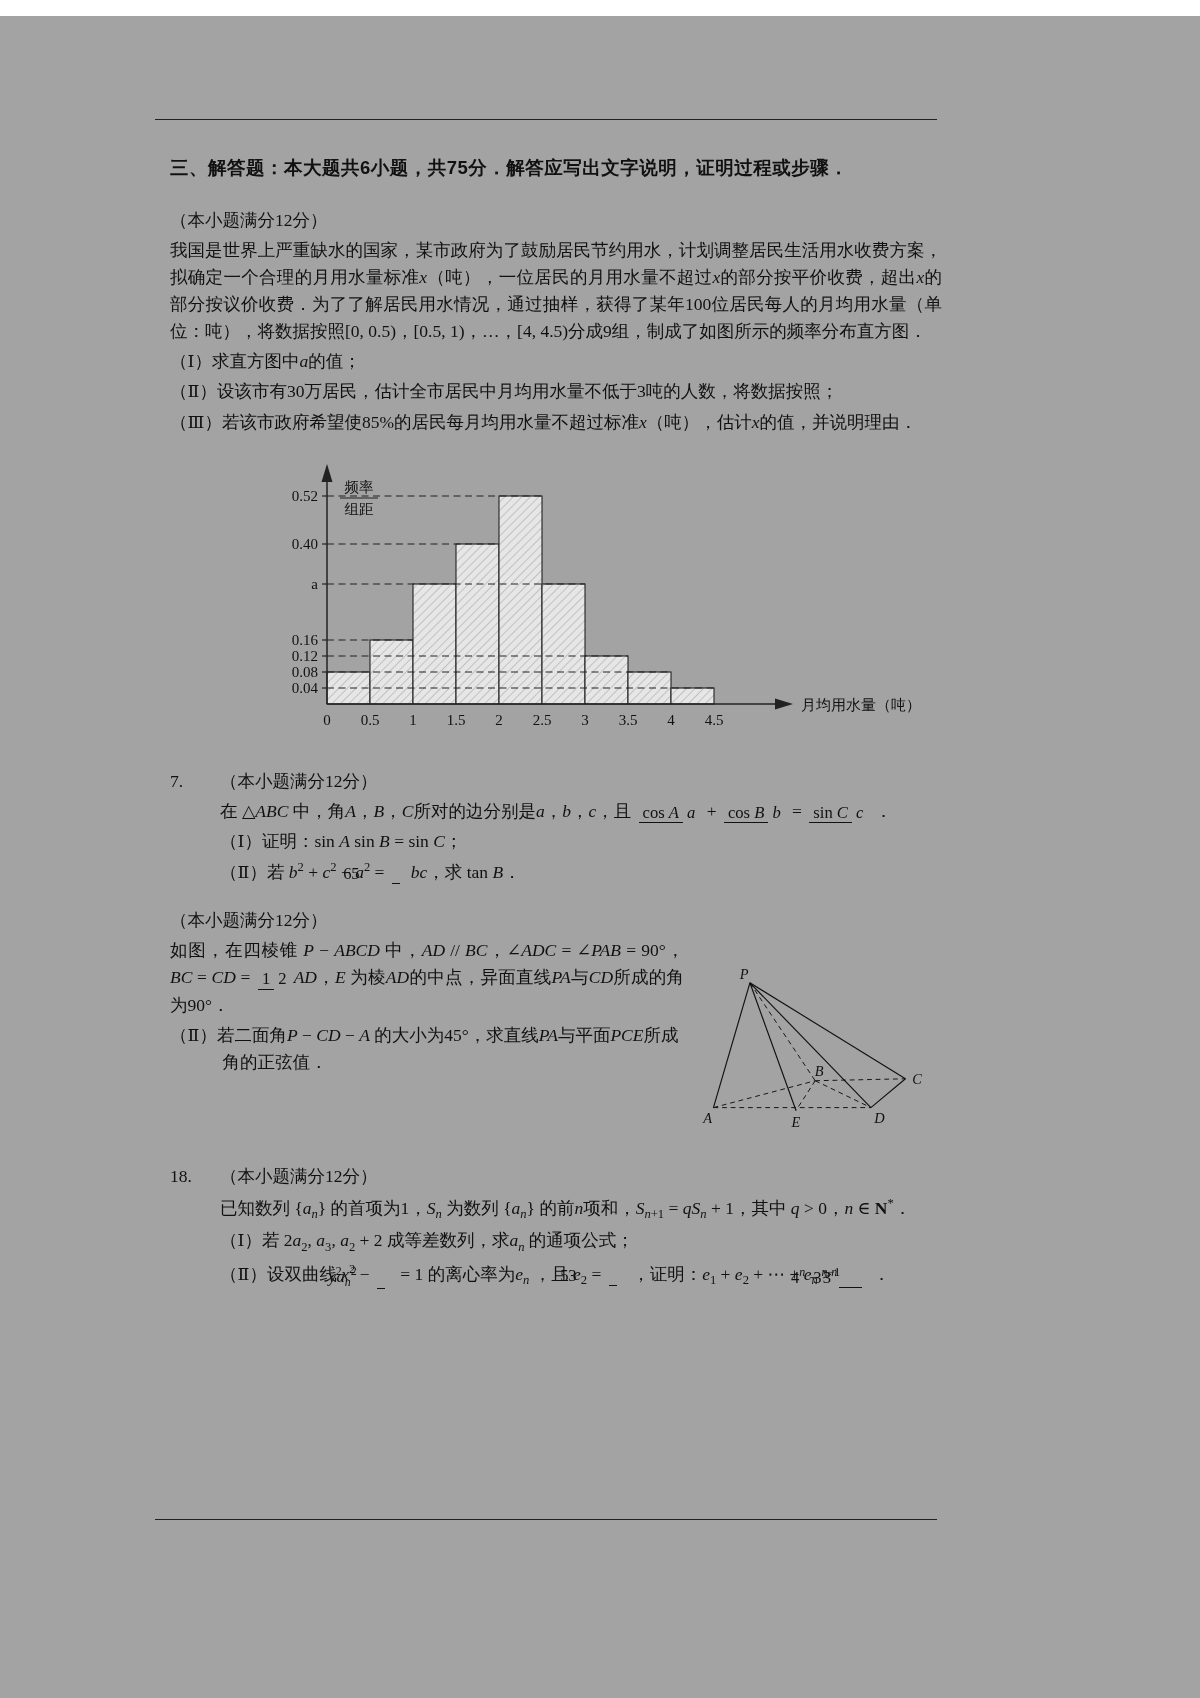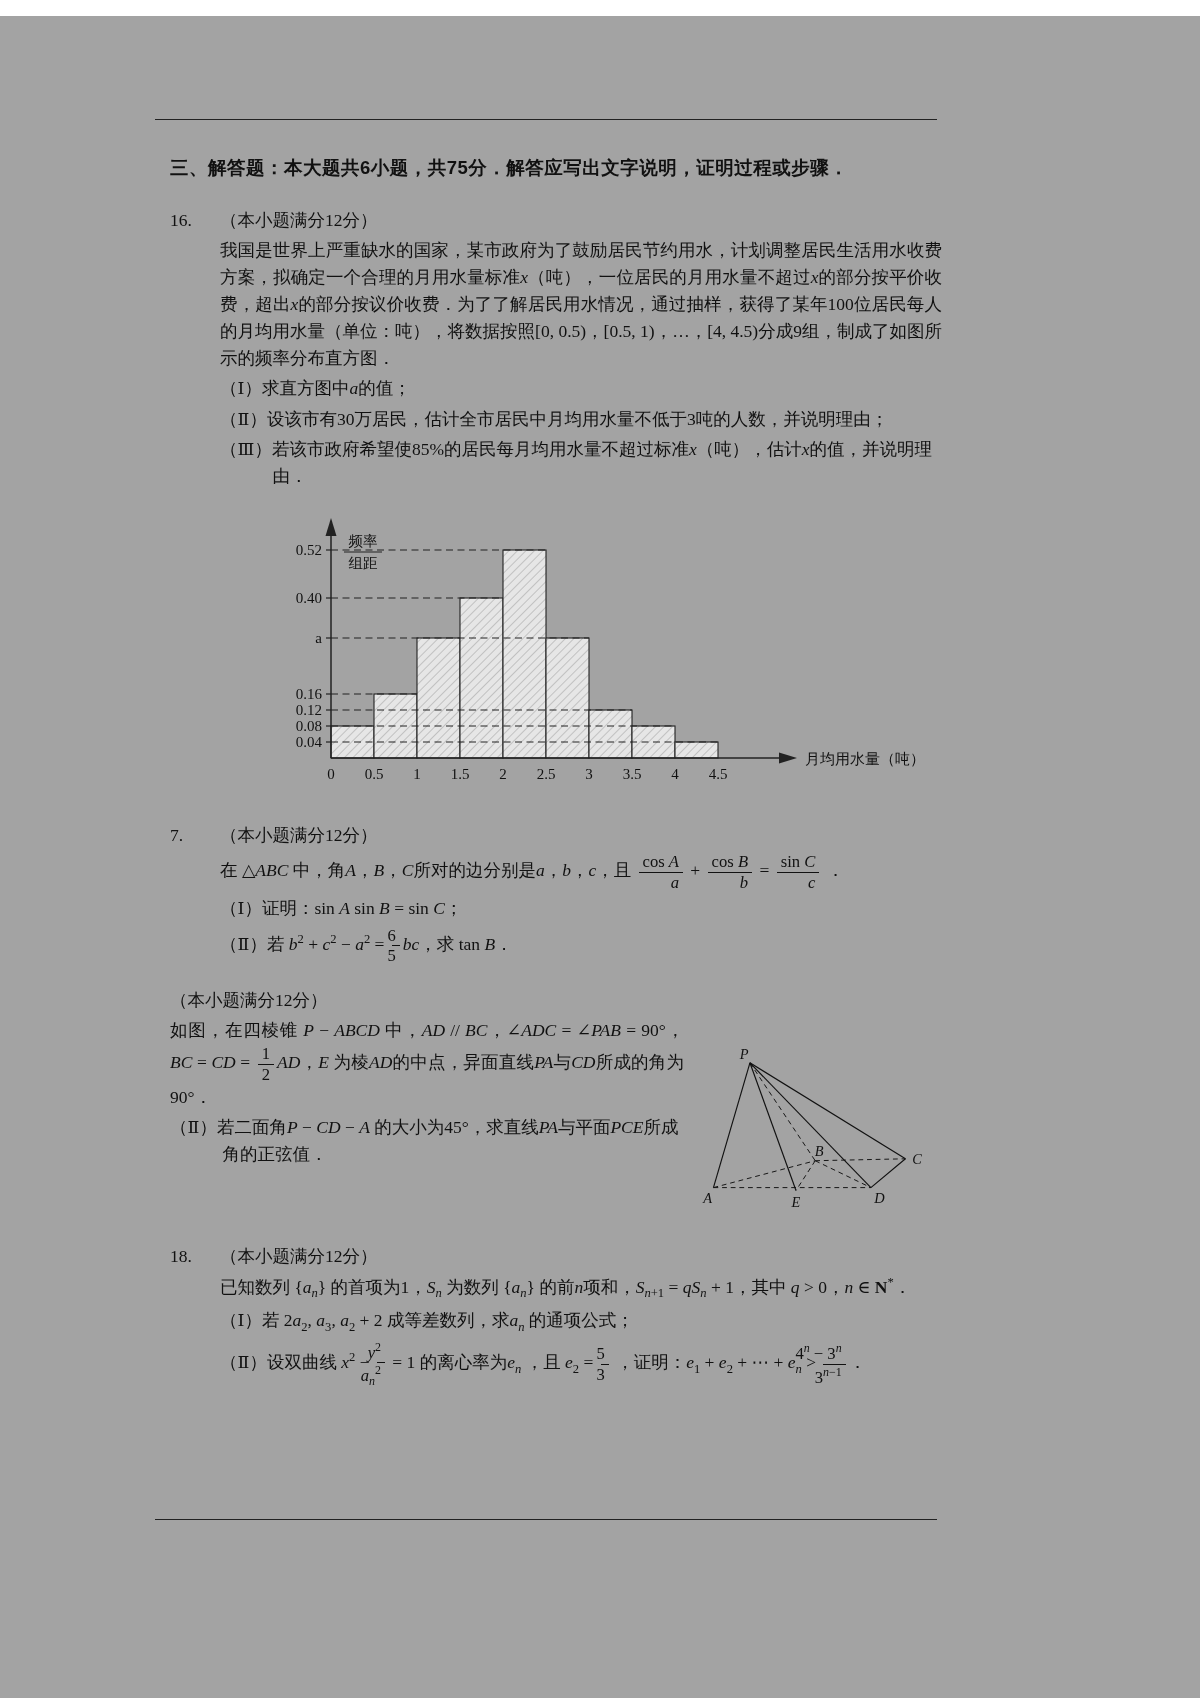"16." div.pnum { html: <div>16.</div> -> none }
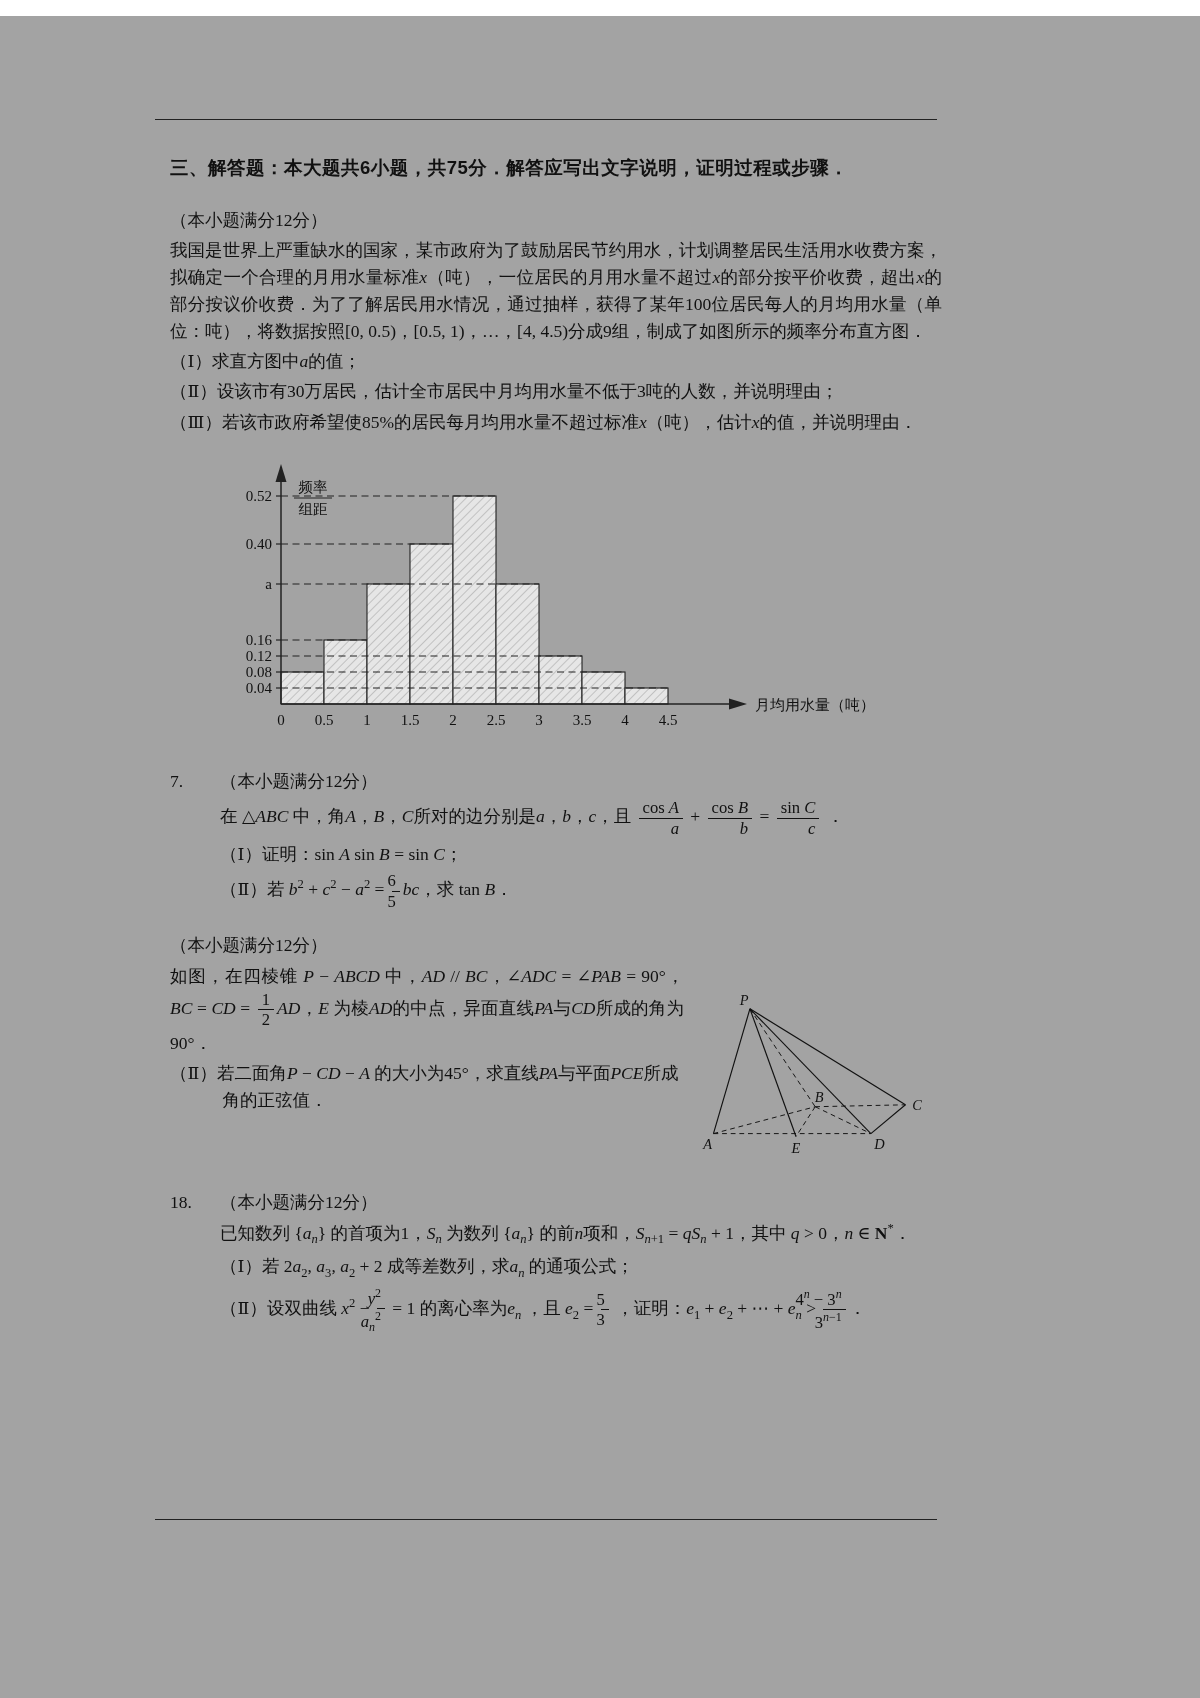"（Ⅱ）设该市有30万居民，估计全市居民中月均用水量不低于3吨的人数，并说明理由；" div.part { text: 并说明理由 -> 将数据按照 }
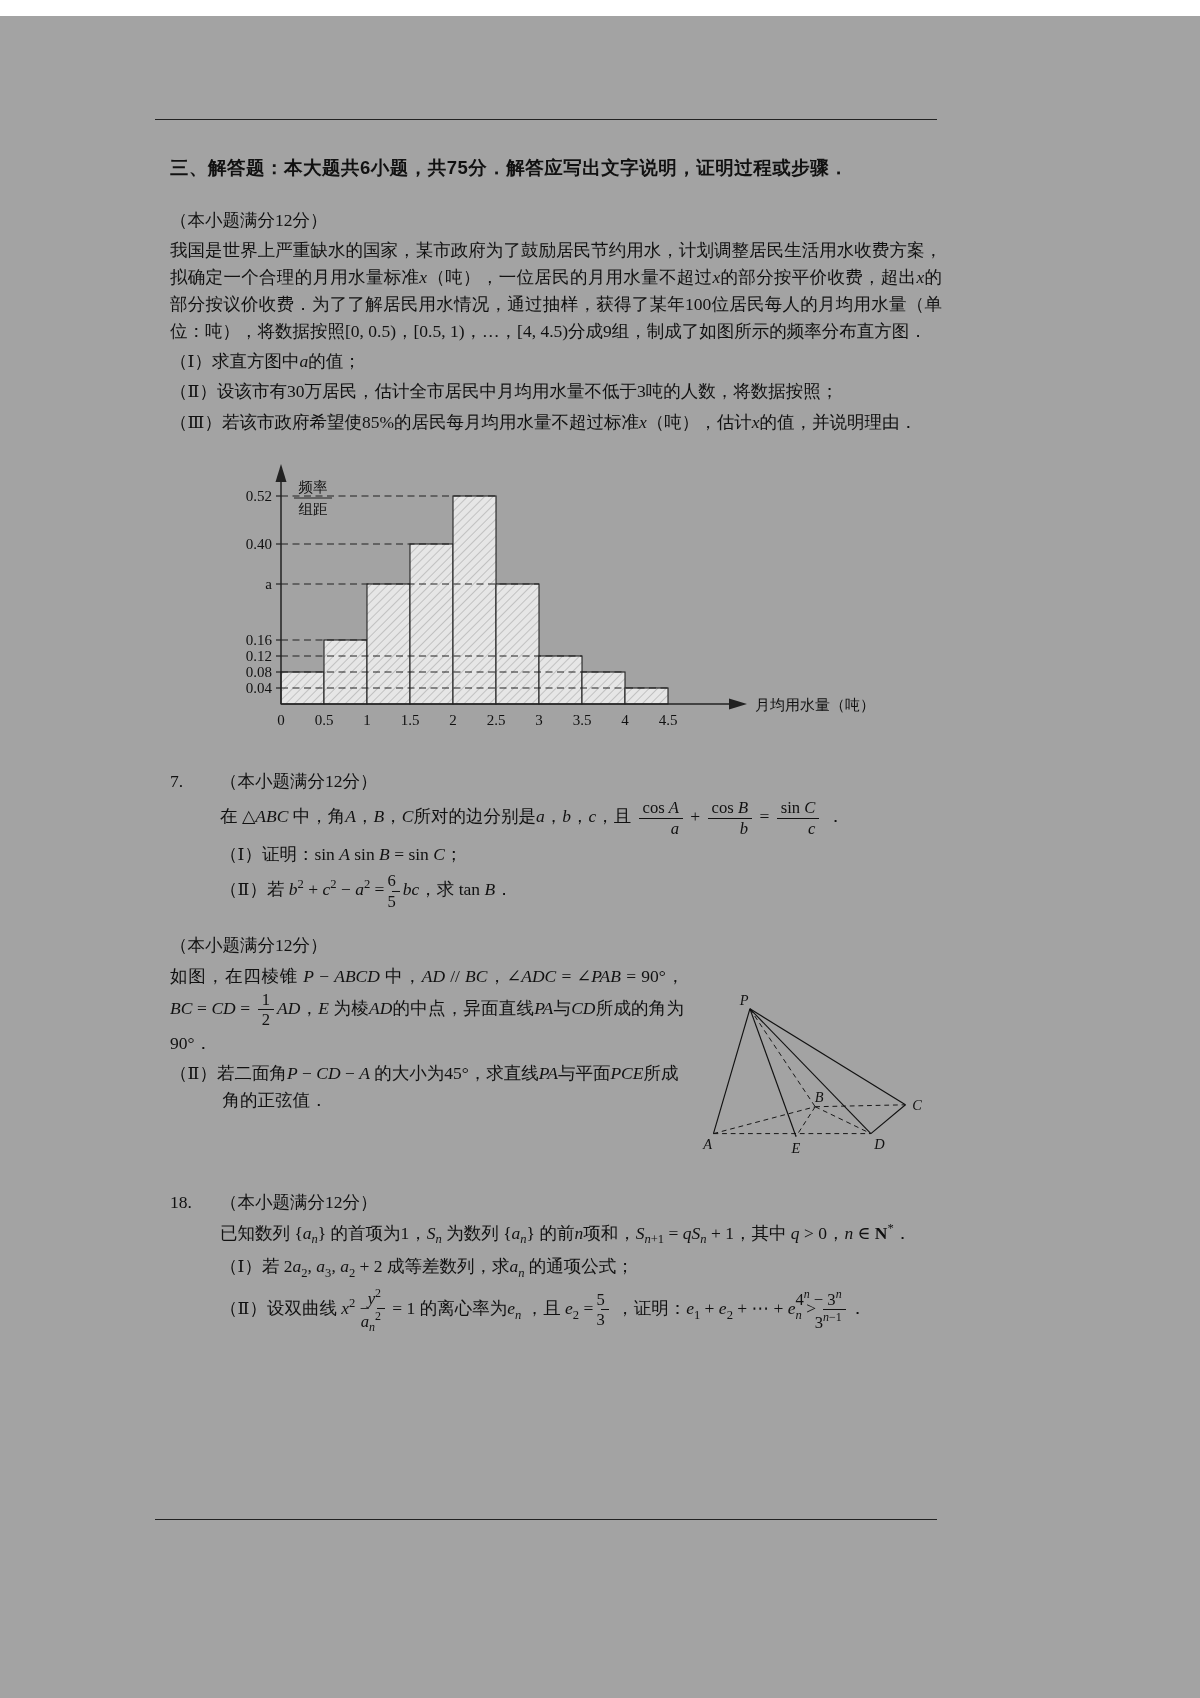"0.52" .chart { text-align: none -> right }
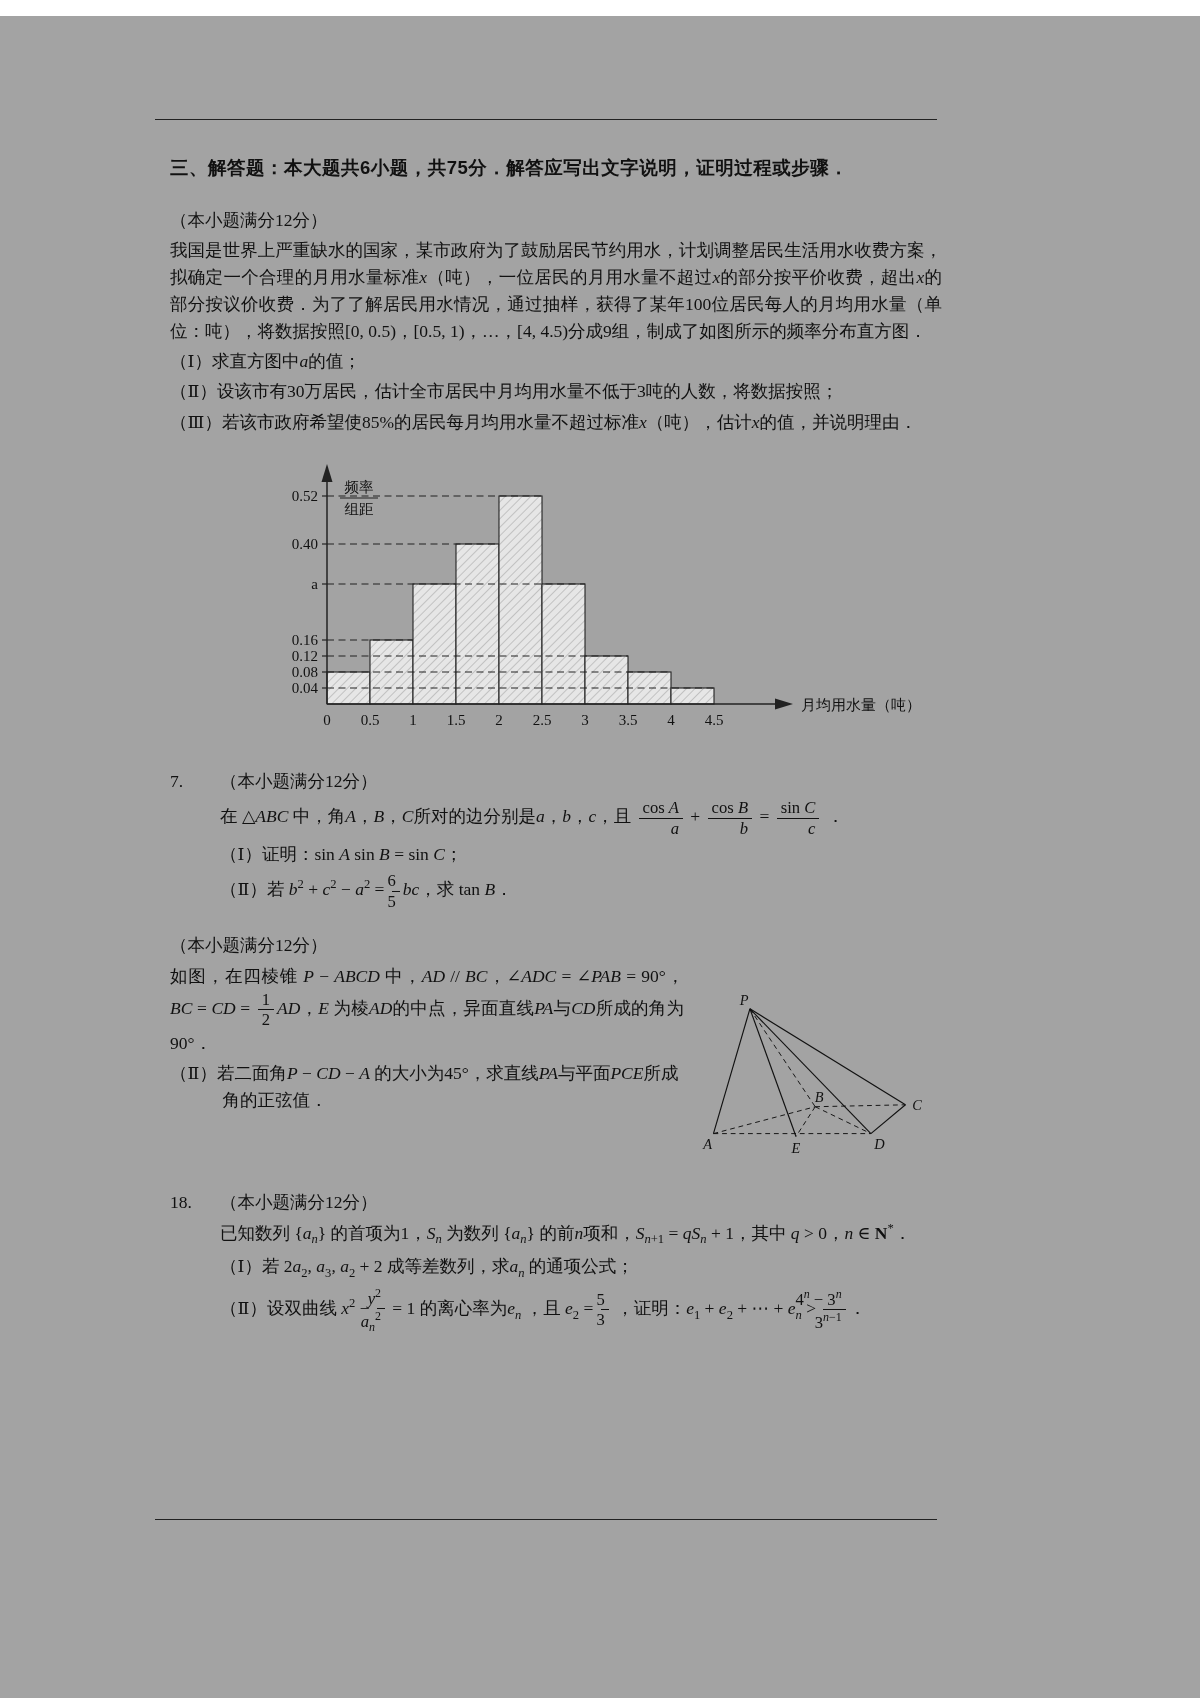"cos A" .frac { flex-direction: column -> row; text-align: right -> left }
